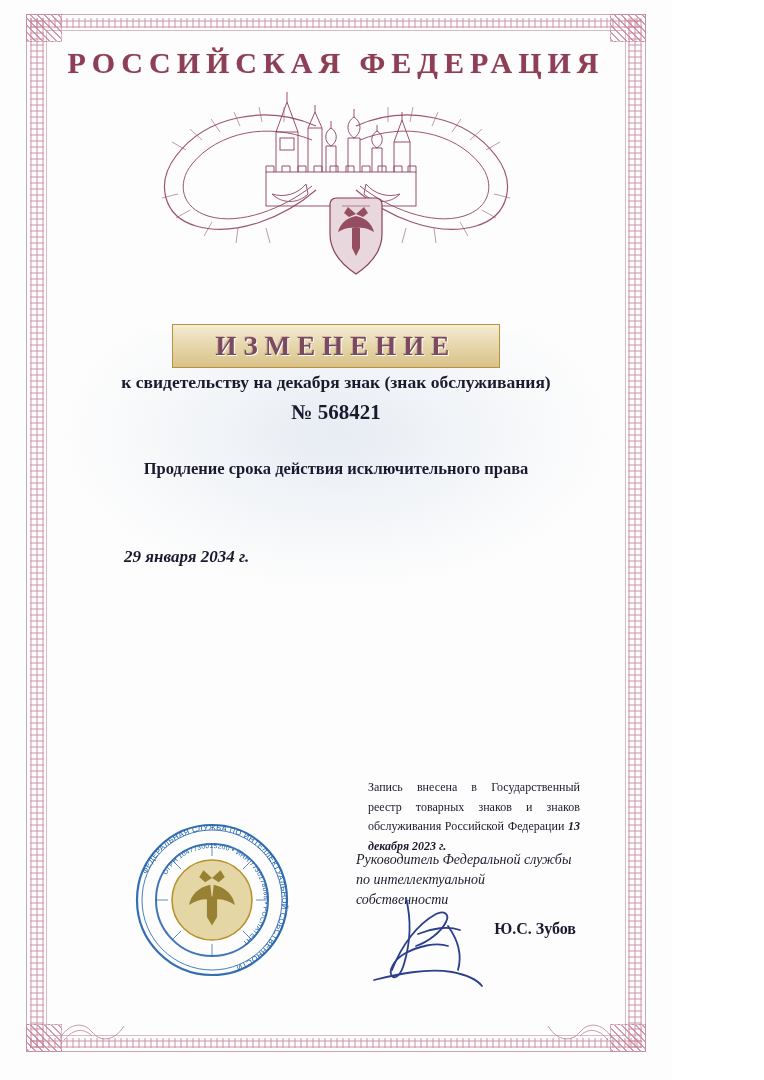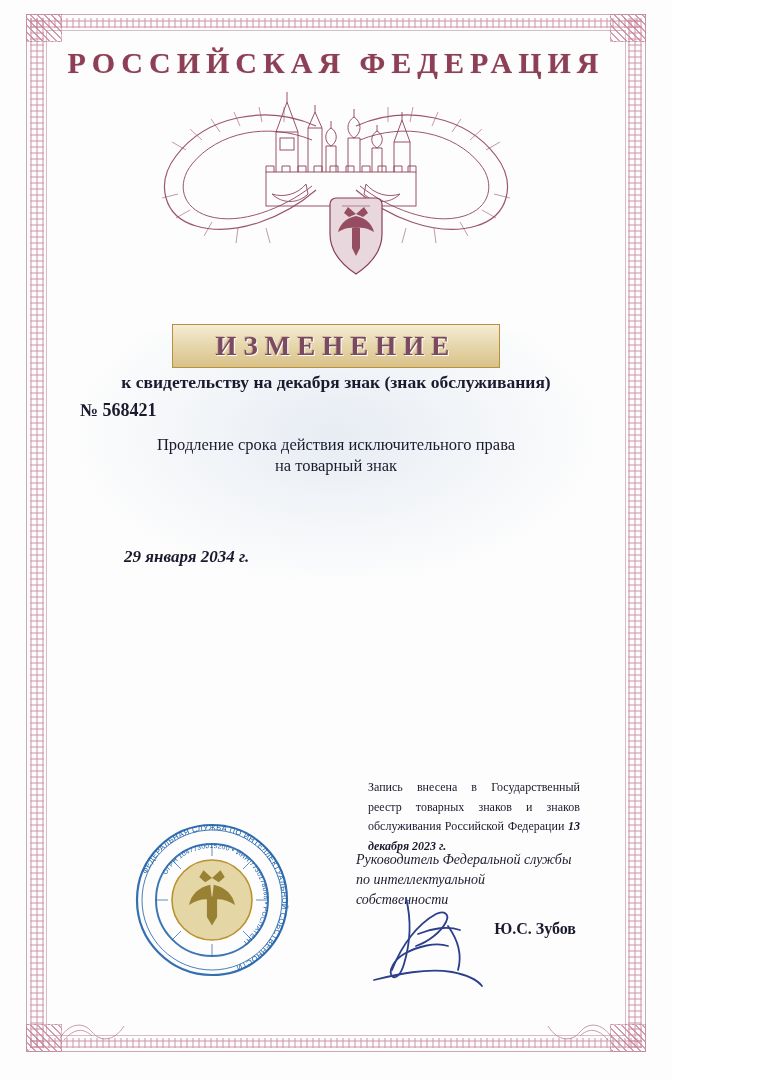"№ 568421" .cert-number { font-size: 18px -> 21px; text-align: none -> center }
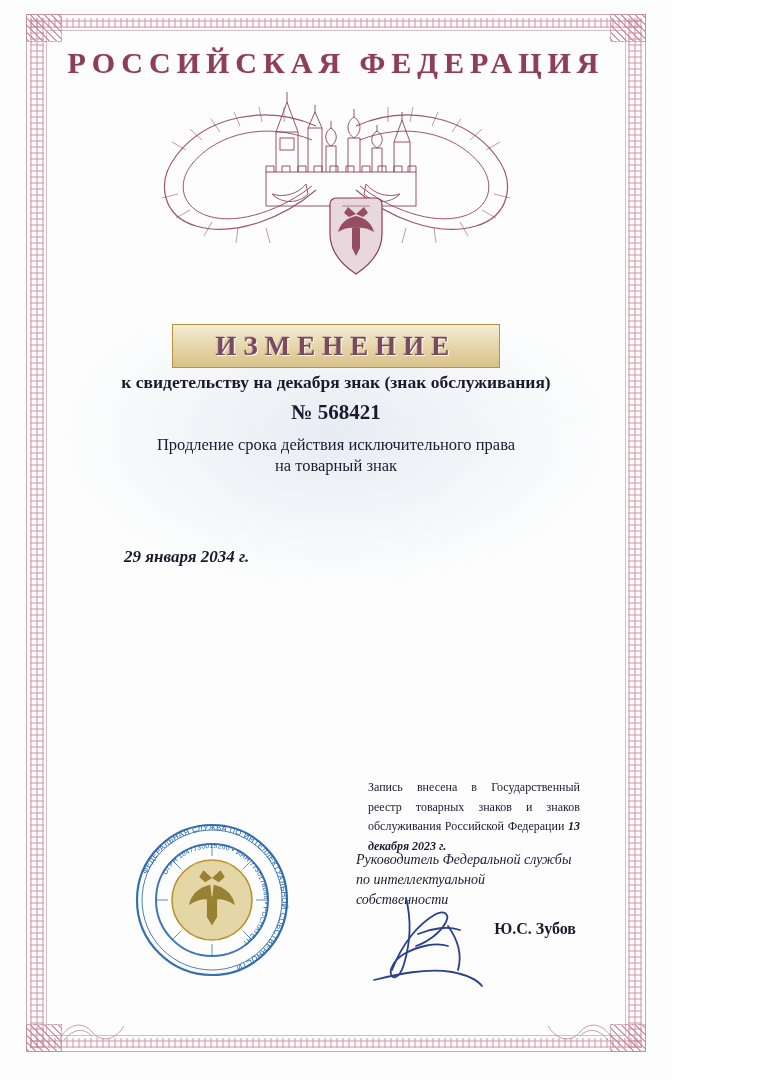"Продление срока действия исключительного" .action-title { font-weight: 400 -> 700; top: 434px -> 458px }
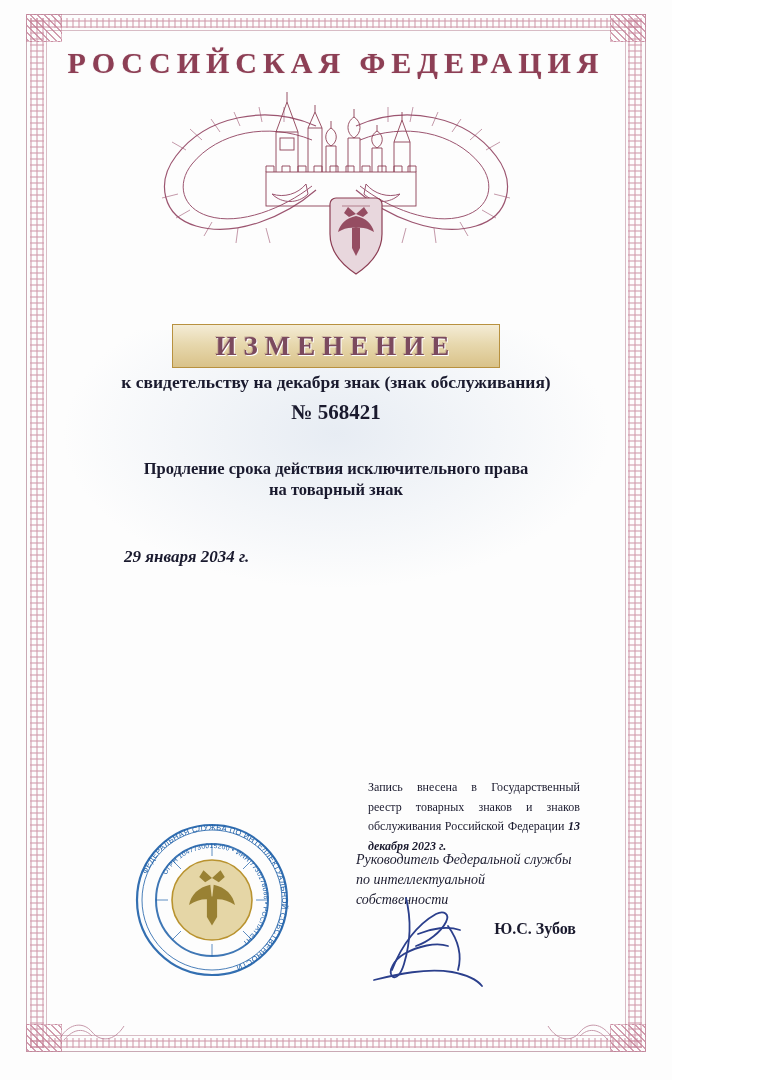"на товарный знак" div { html: <div>на товарный знак</div> -> none }
